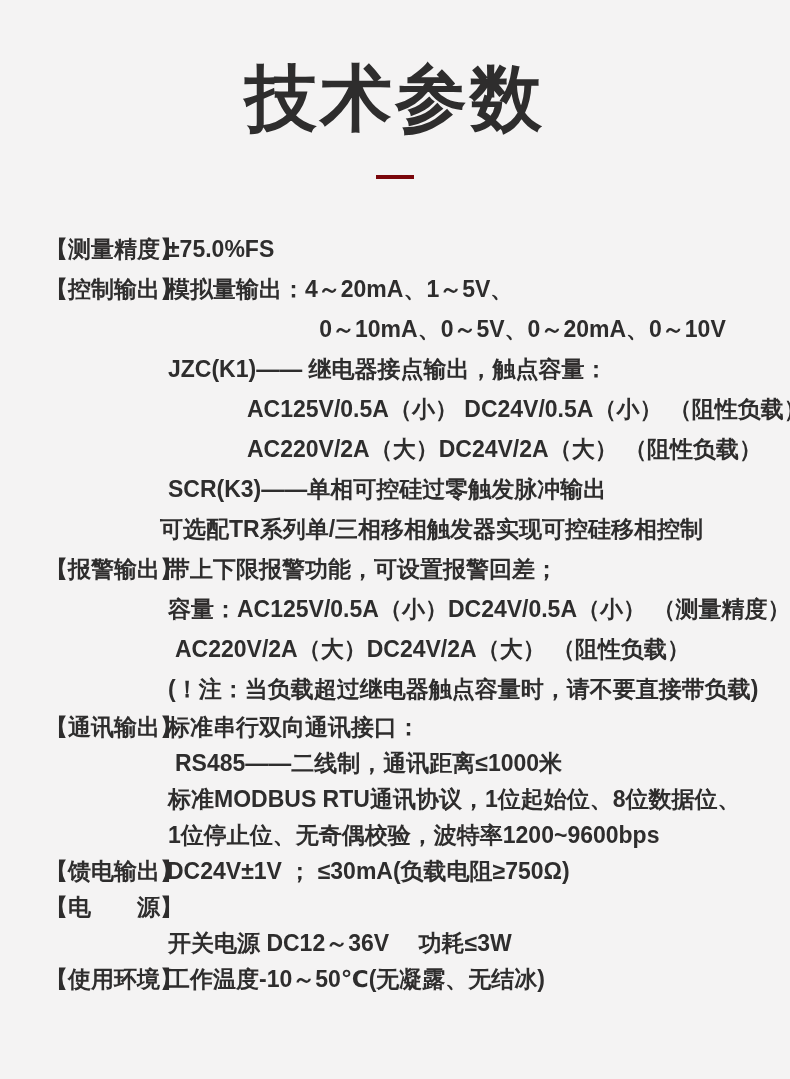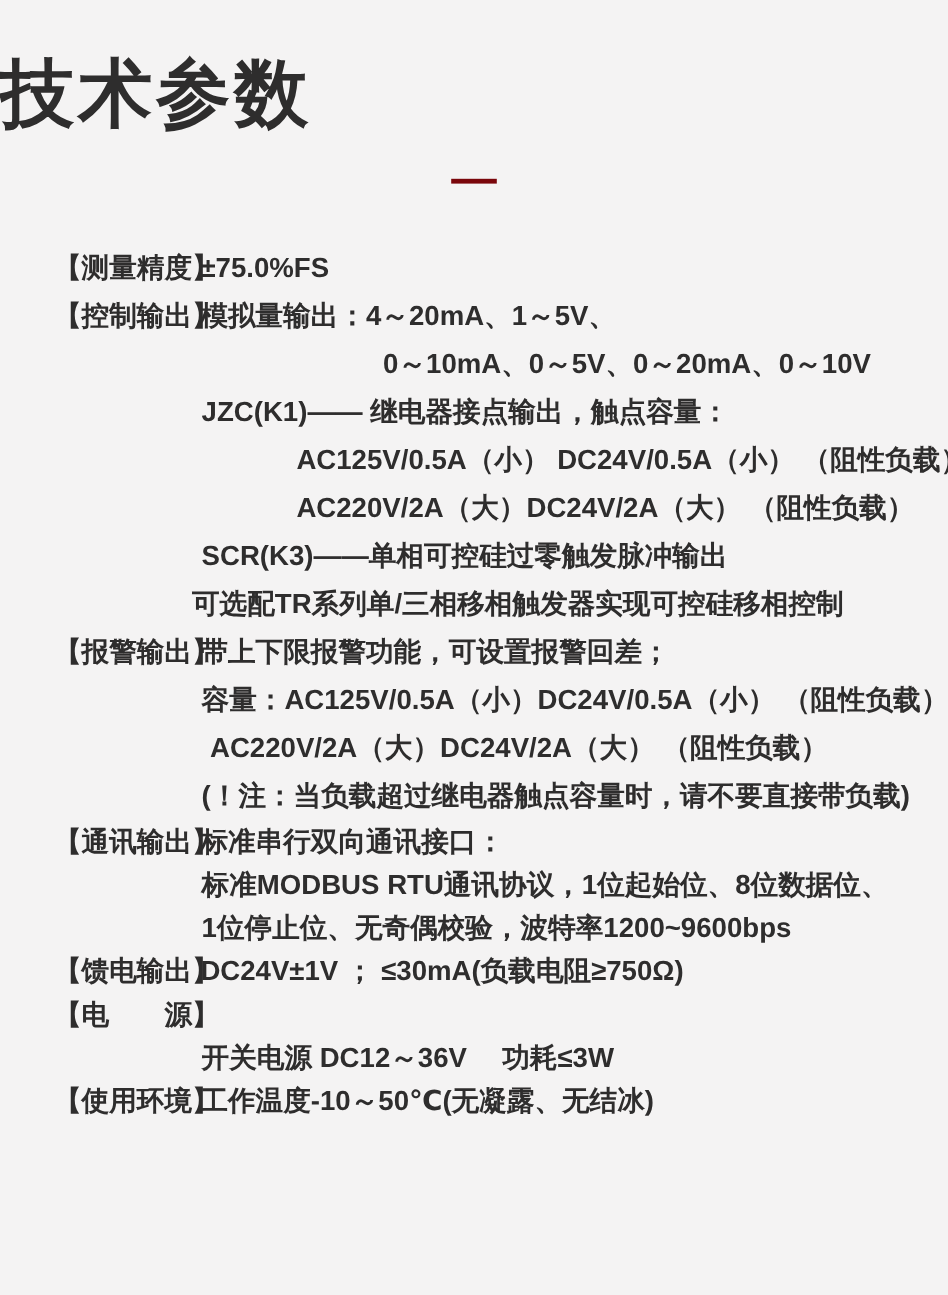"技术参数" .title { font-size: 62px -> 72px; padding-top: 42px -> 56px; text-align: left -> center }
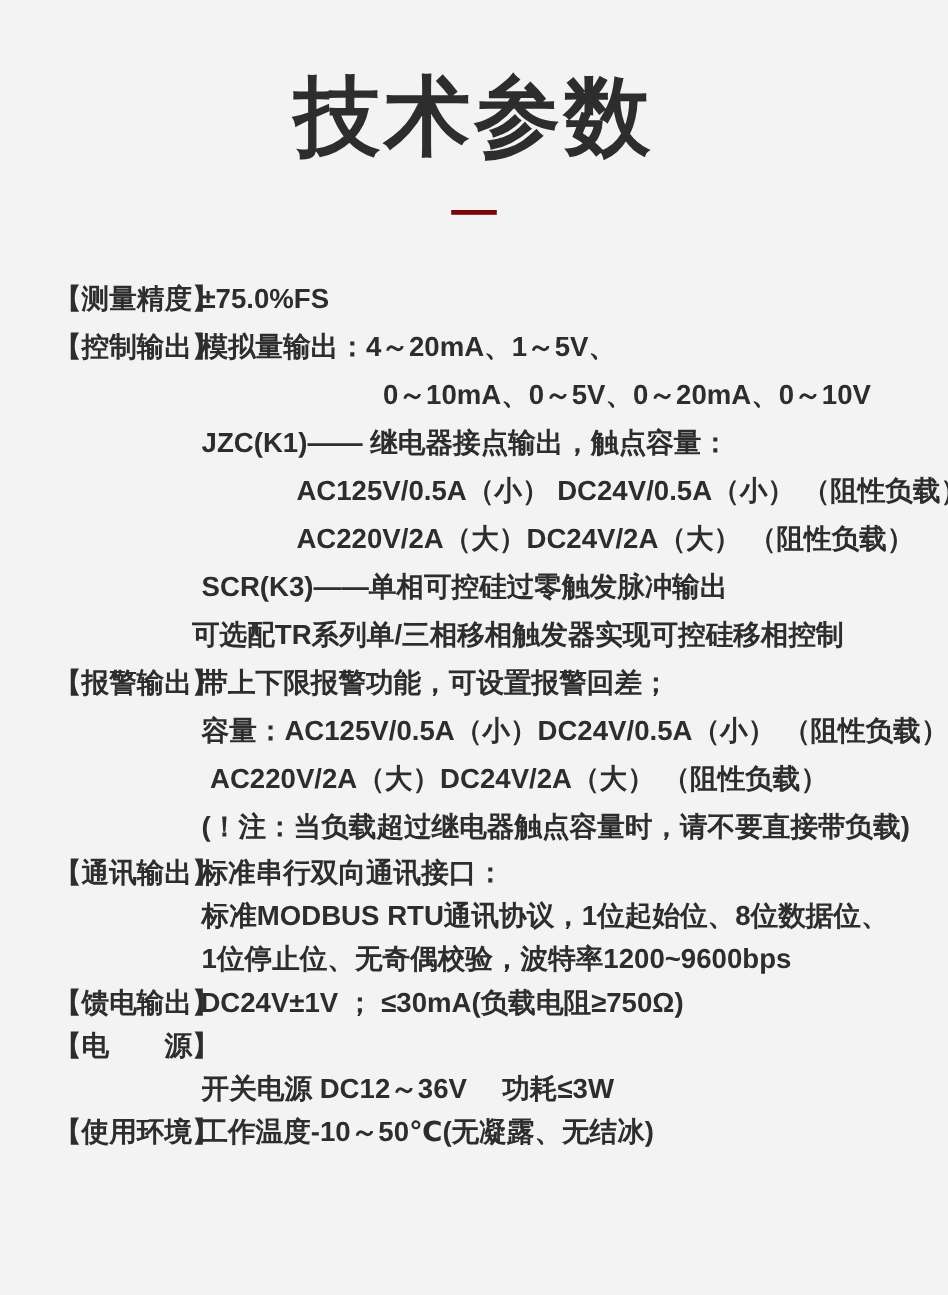"容量：AC125V/0.5A（小）DC24V/0.5A（小） （阻性负载）" span.spec-text { text: 阻性负载 -> 测量精度 }
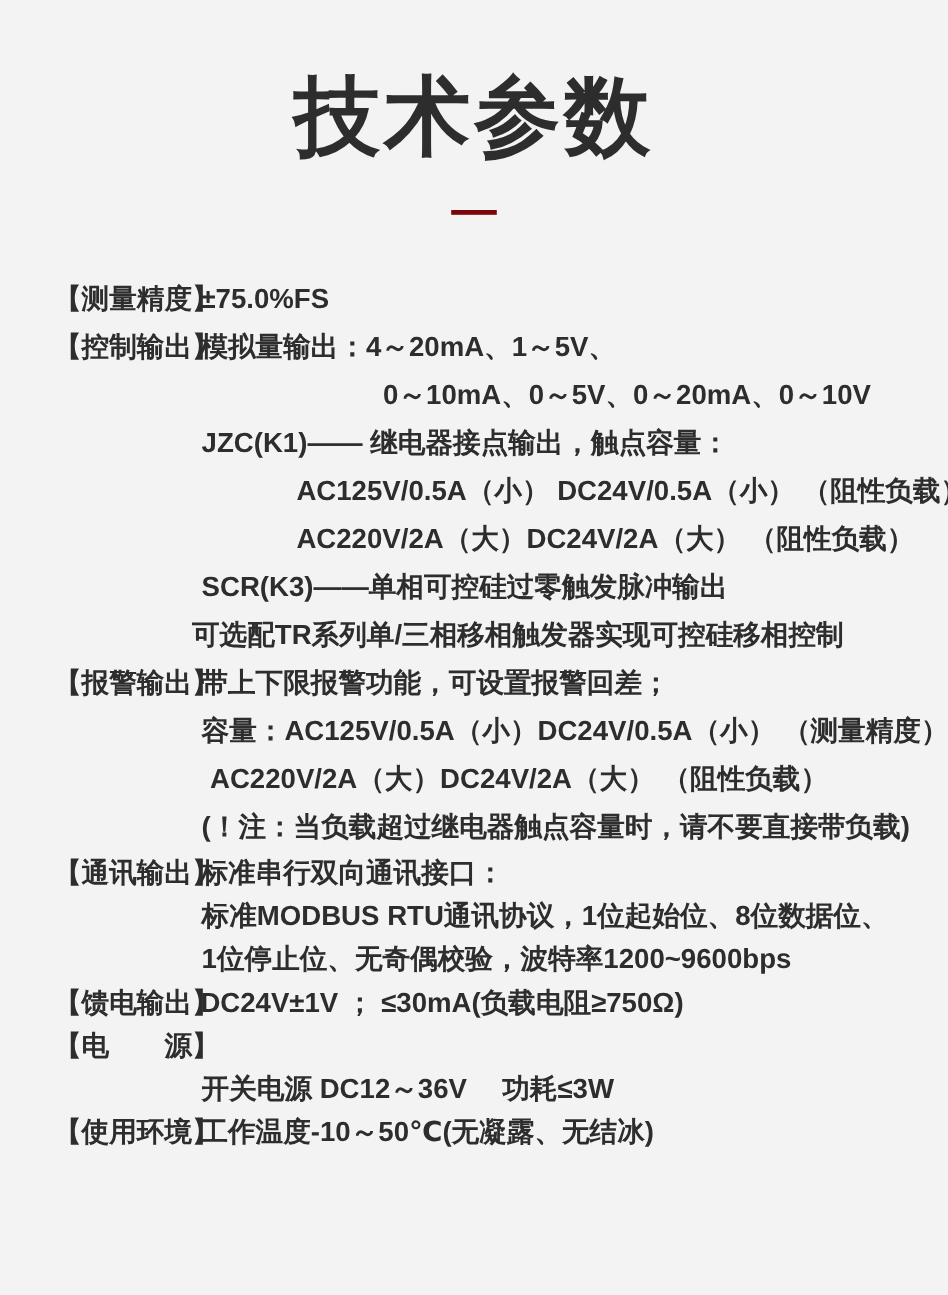"RS485——二线制，通讯距离≤1000米" div.row { html: none -> <div> <span>RS485——二线制，通讯距离≤1000米</span> </div> }
